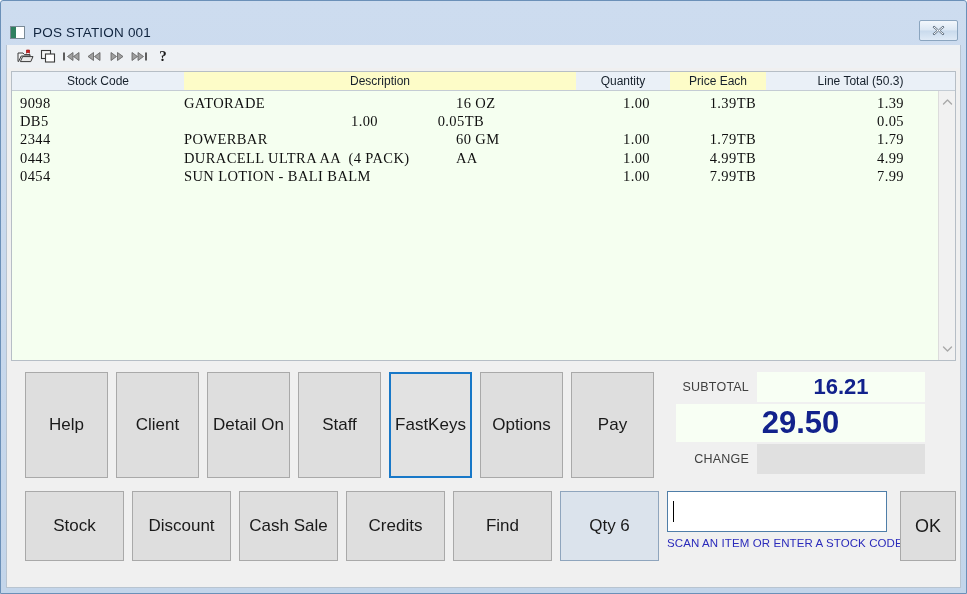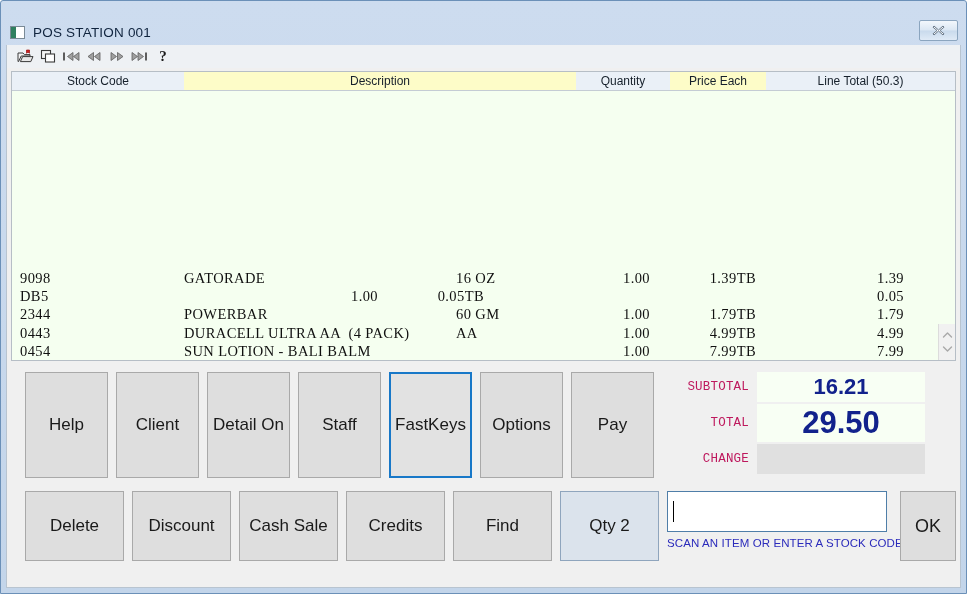"9098" #grid-body { align-items: flex-end -> none }
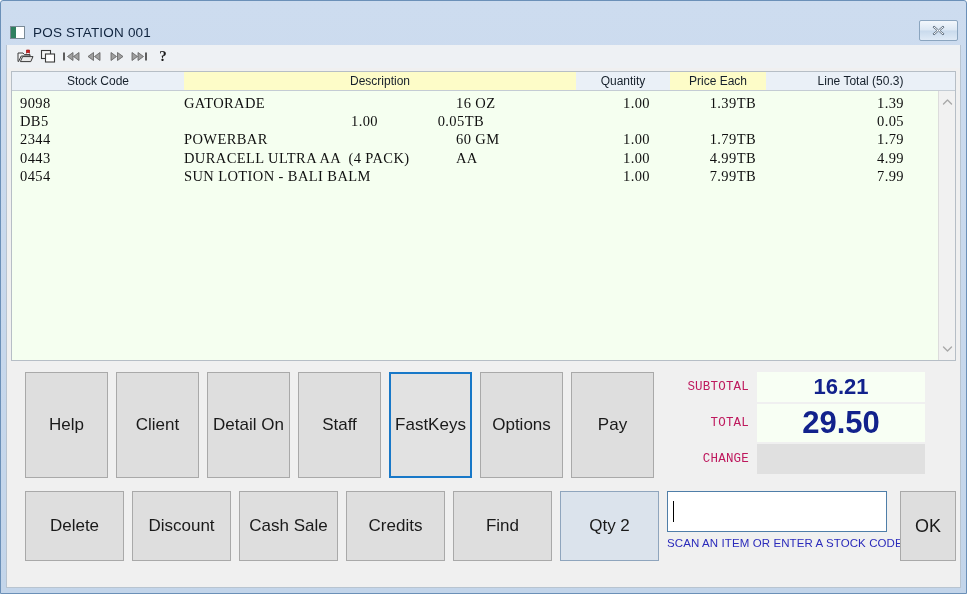"SUBTOTAL" .tlabel { color: #be185d -> #404040; font-family: Liberation Mono, monospace -> none }
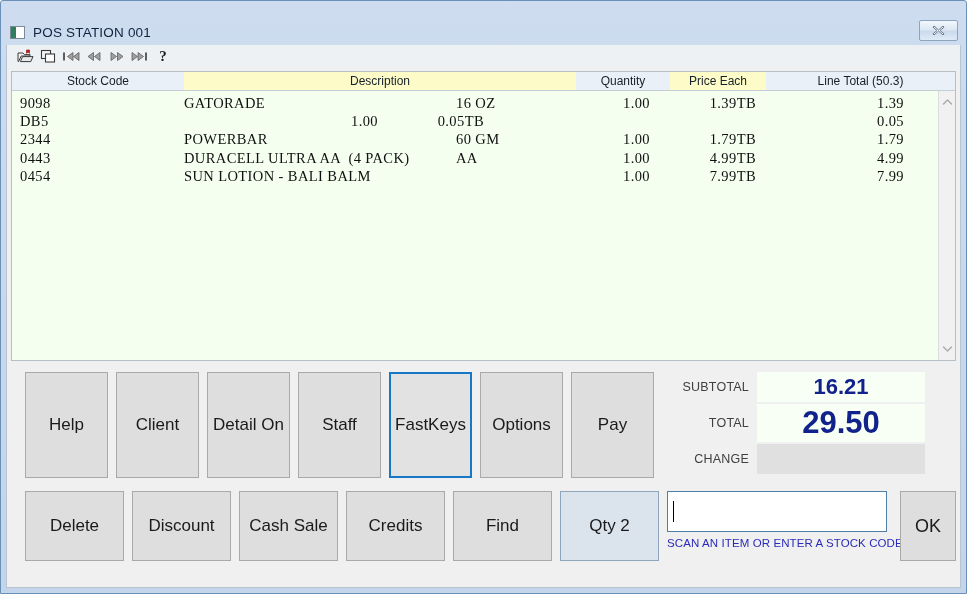"TOTAL" div.tlabel { html: <div>TOTAL</div> -> none }
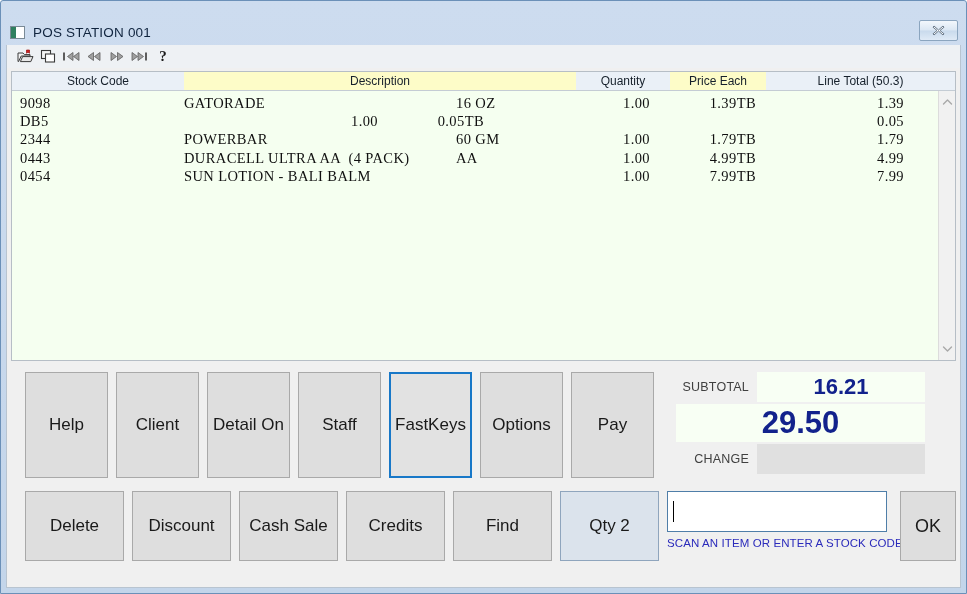"Delete" div.smallbtn { text: Delete -> Stock }
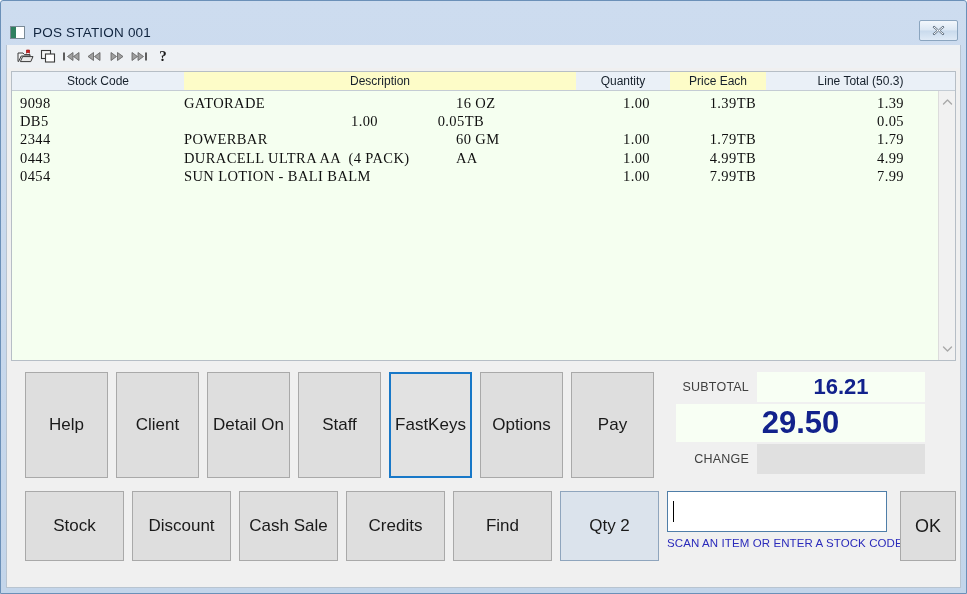"Qty 2" div.smallbtn { text: 2 -> 6 }
